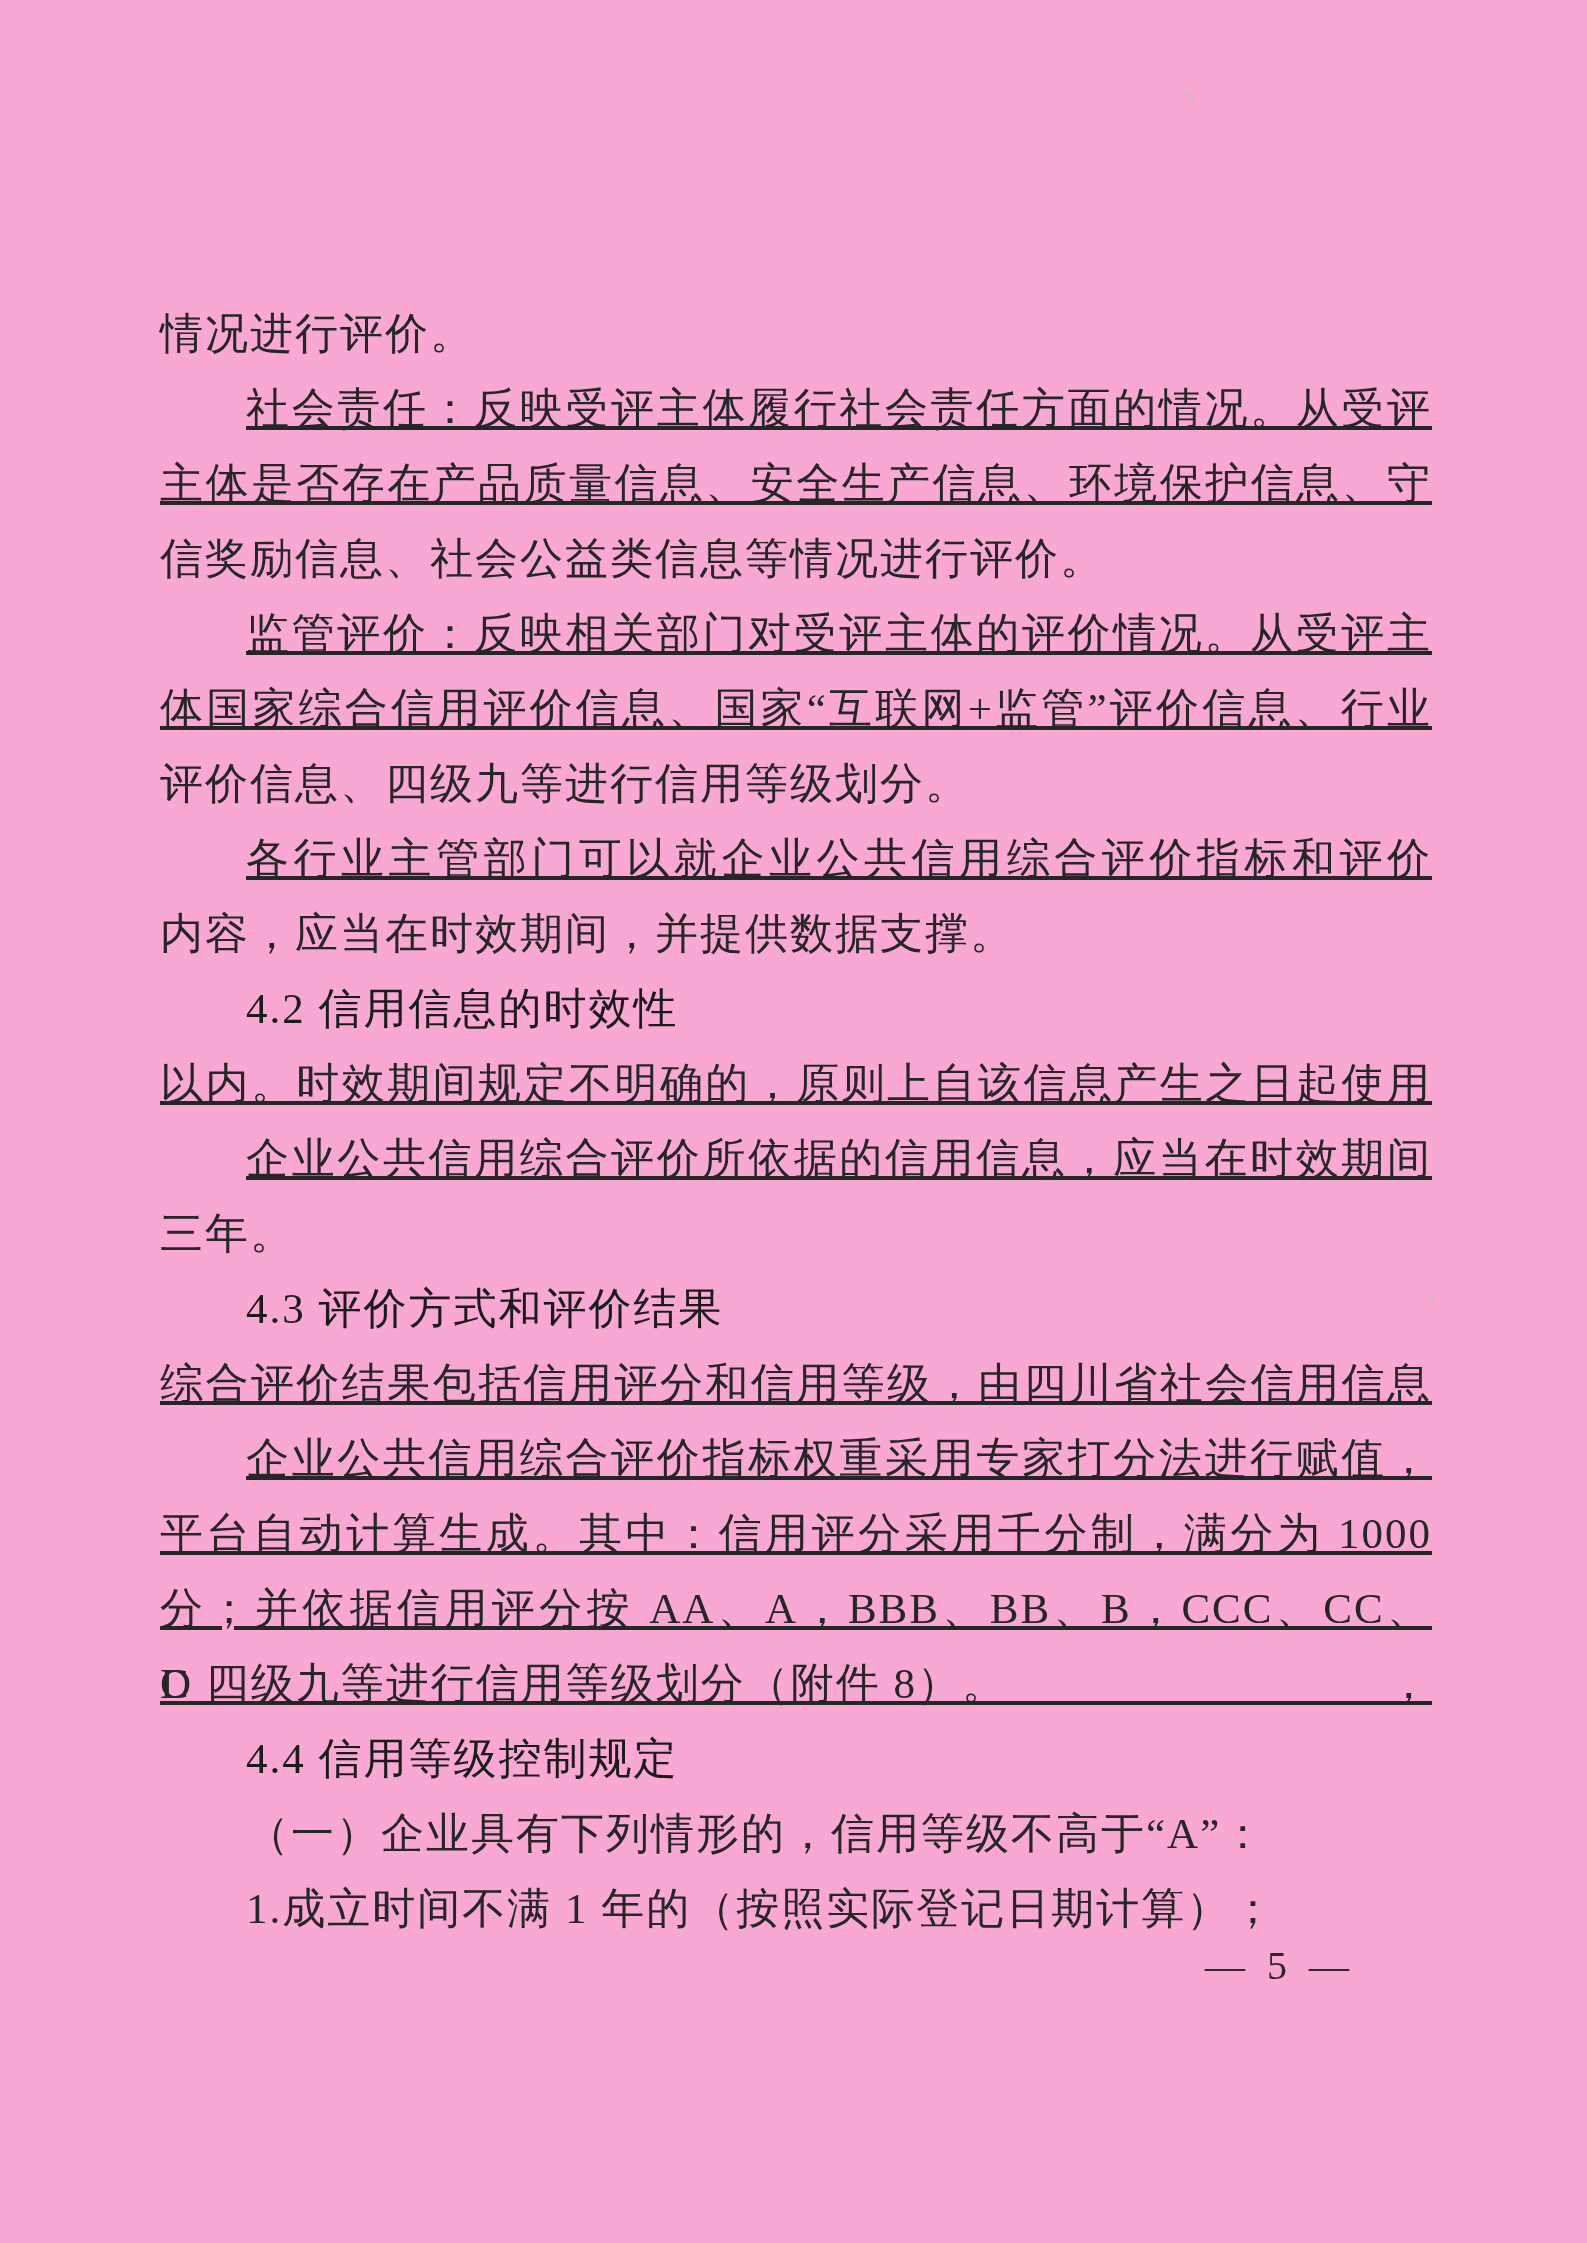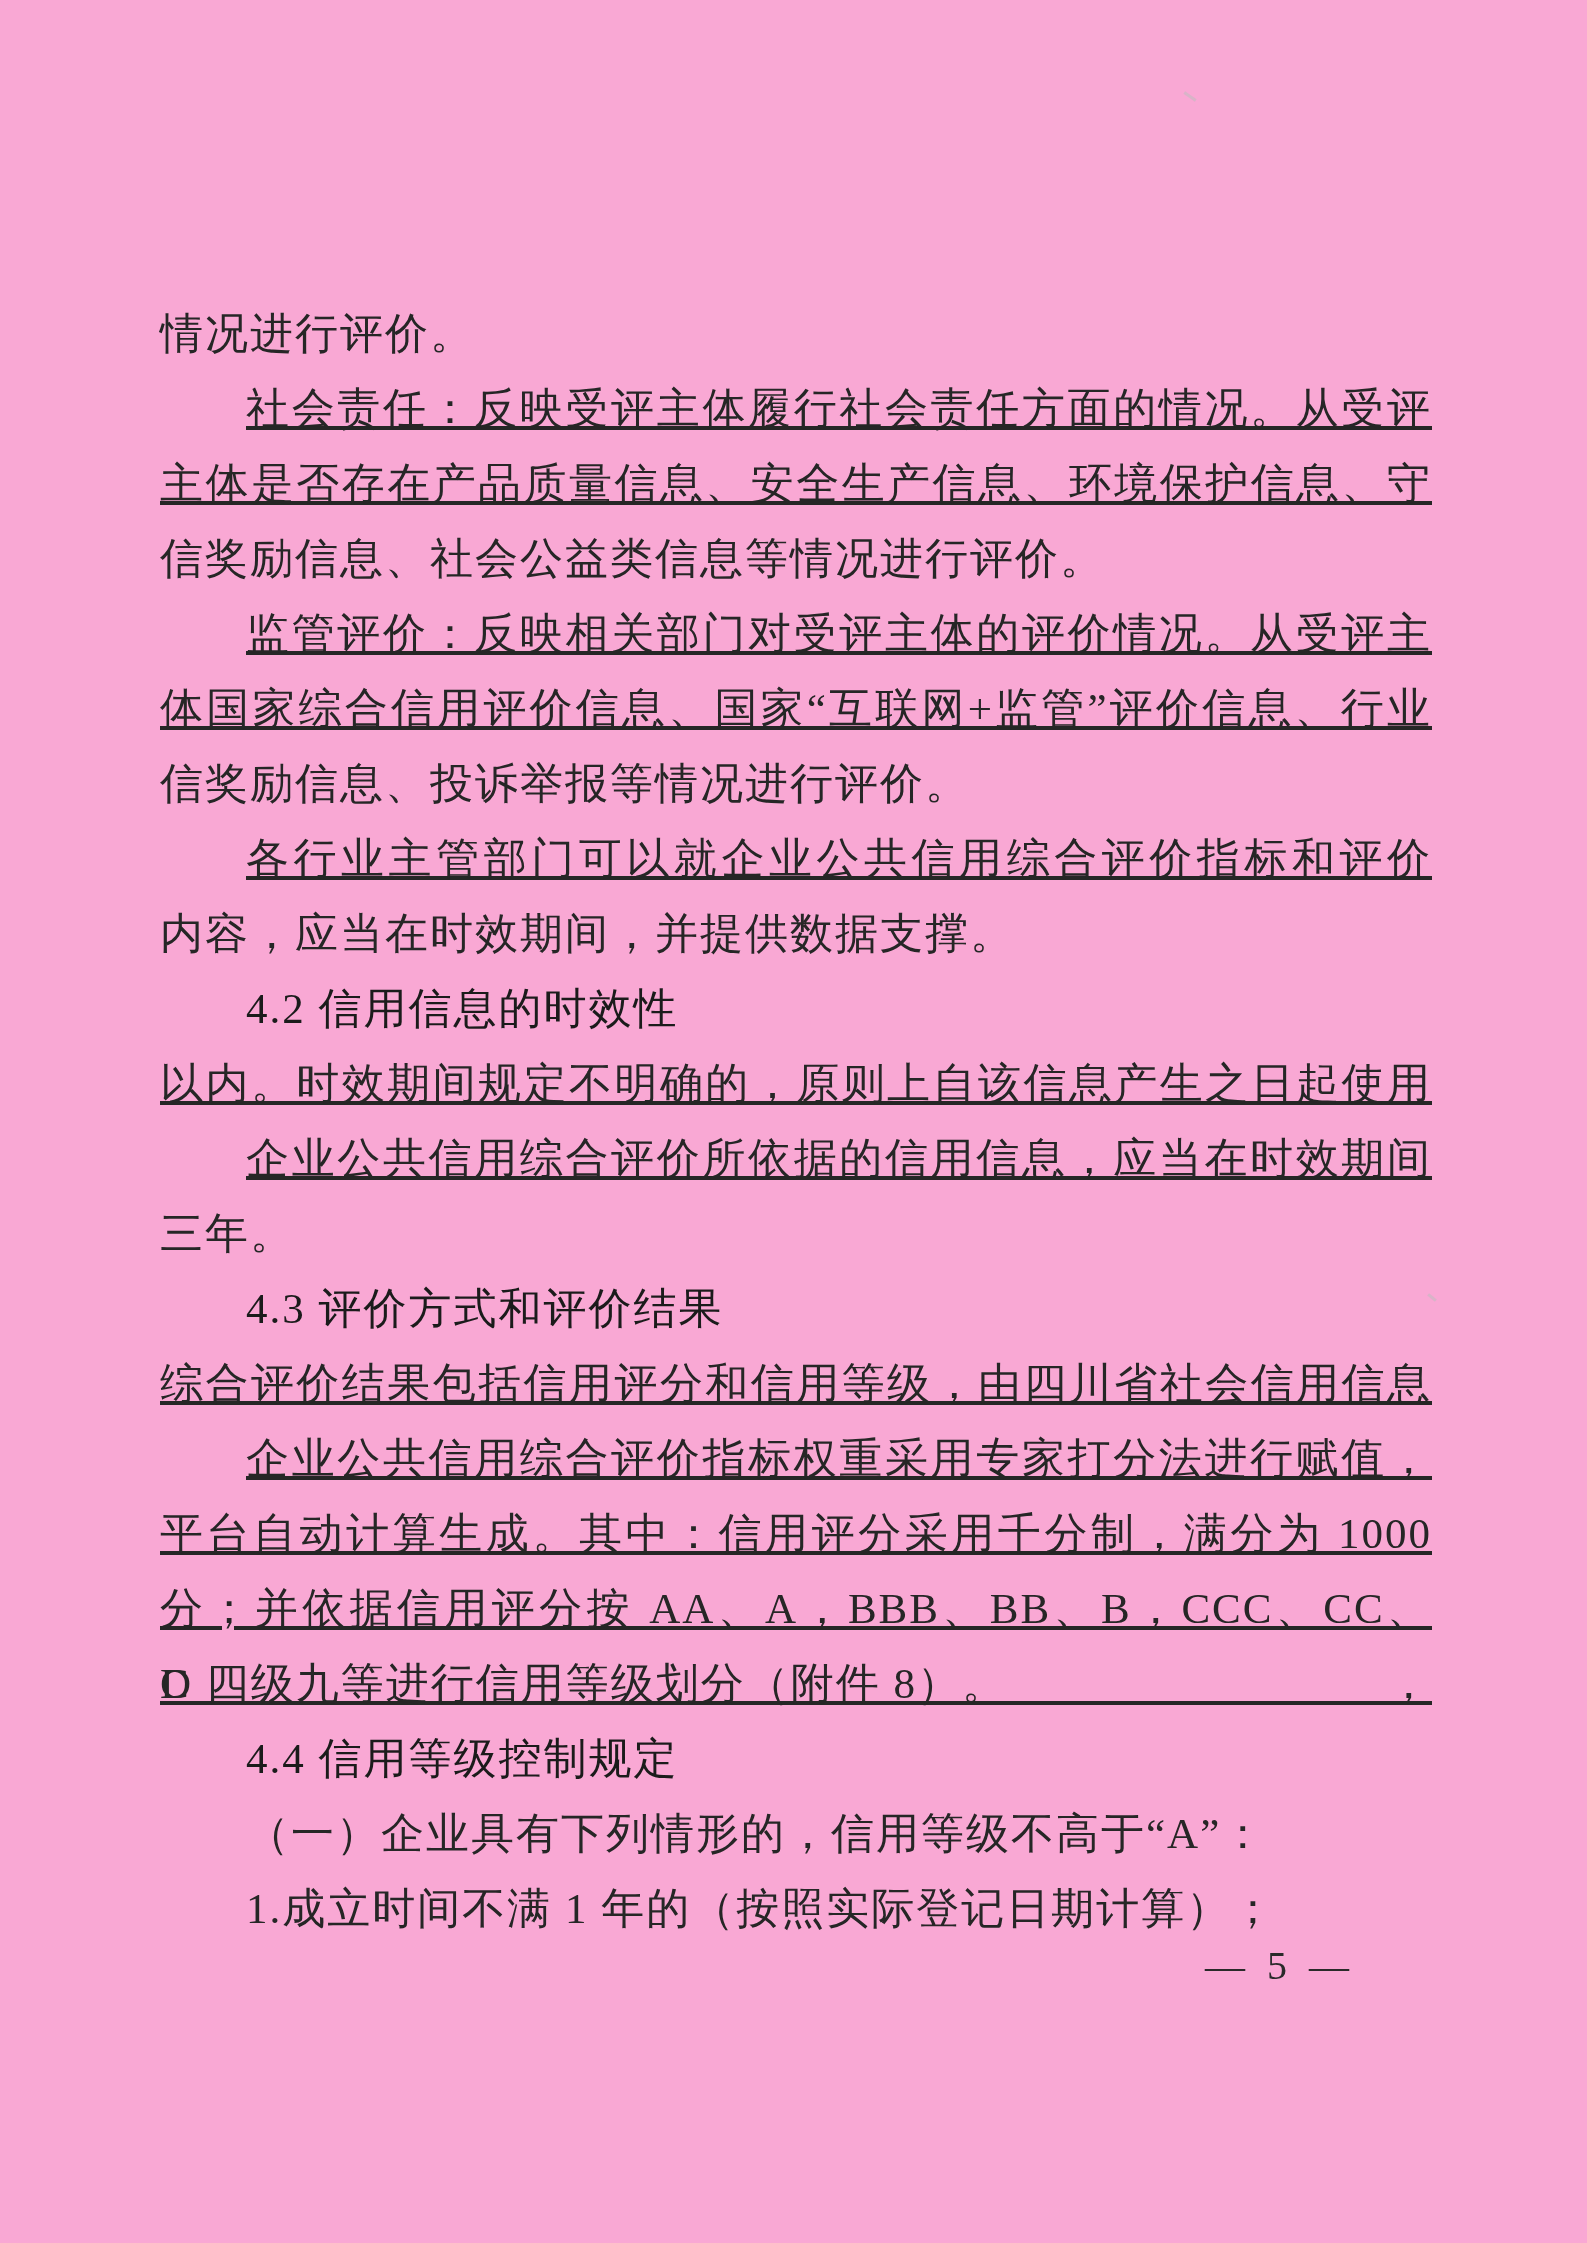"信奖励信息、投诉举报等情况进行评价。" div.line { text: 信奖励信息、投诉举报等情况进行评价 -> 评价信息、四级九等进行信用等级划分 }
